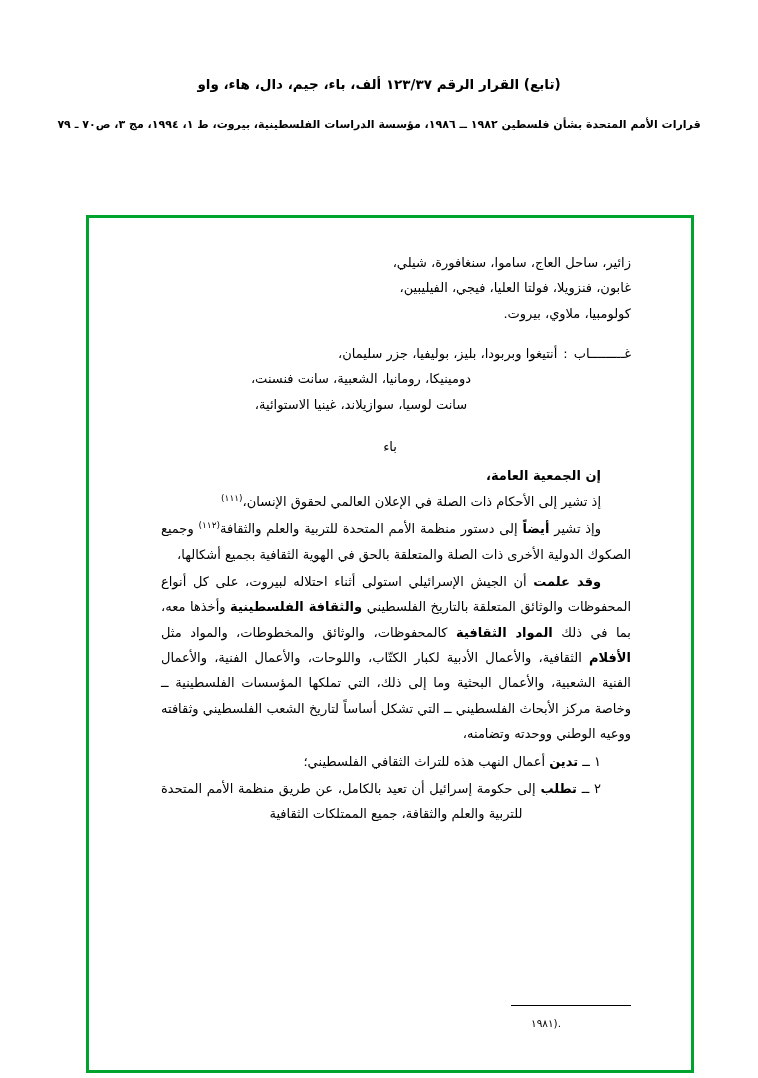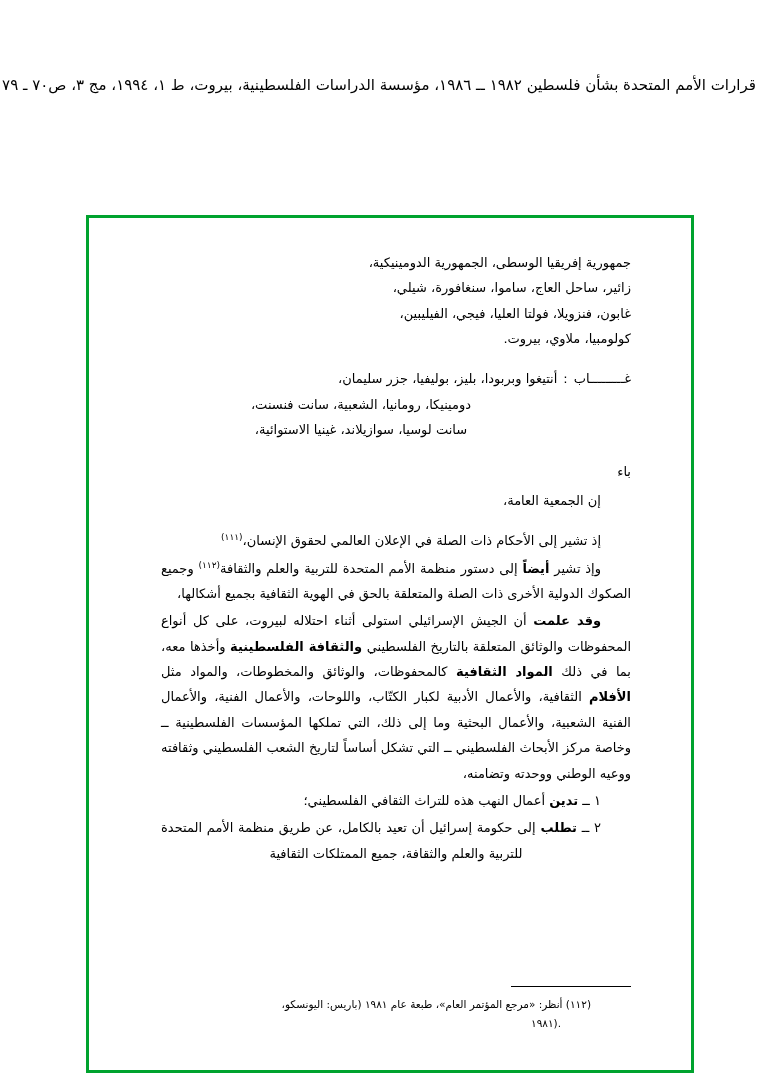"(تابع) القرار الرقم ١٢٣/٣٧ ألف،" div.header-title { html: none -> <div>(تابع) القرار الرقم ١٢٣/٣٧ ألف، باء، جيم، دال، هاء، واو</div> }
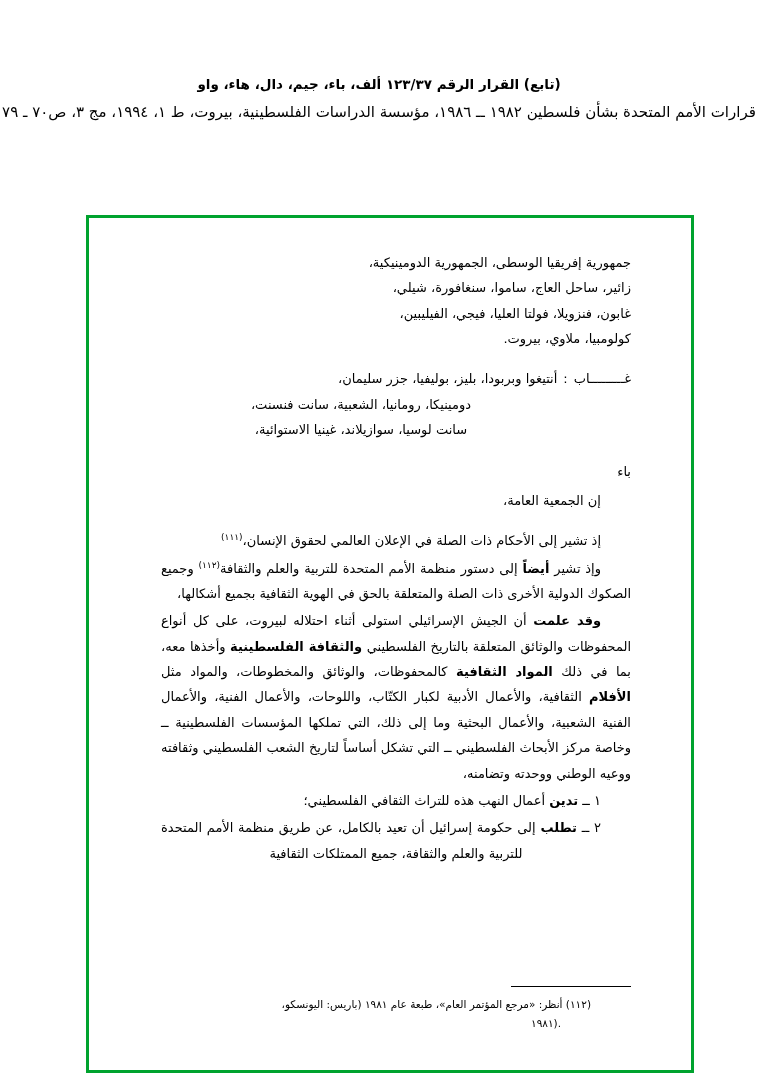"قرارات الأمم المتحدة بشأن فلسطين" .header-sub { font-size: 15px -> 11px; font-weight: normal -> bold; margin-top: 7px -> 23px }
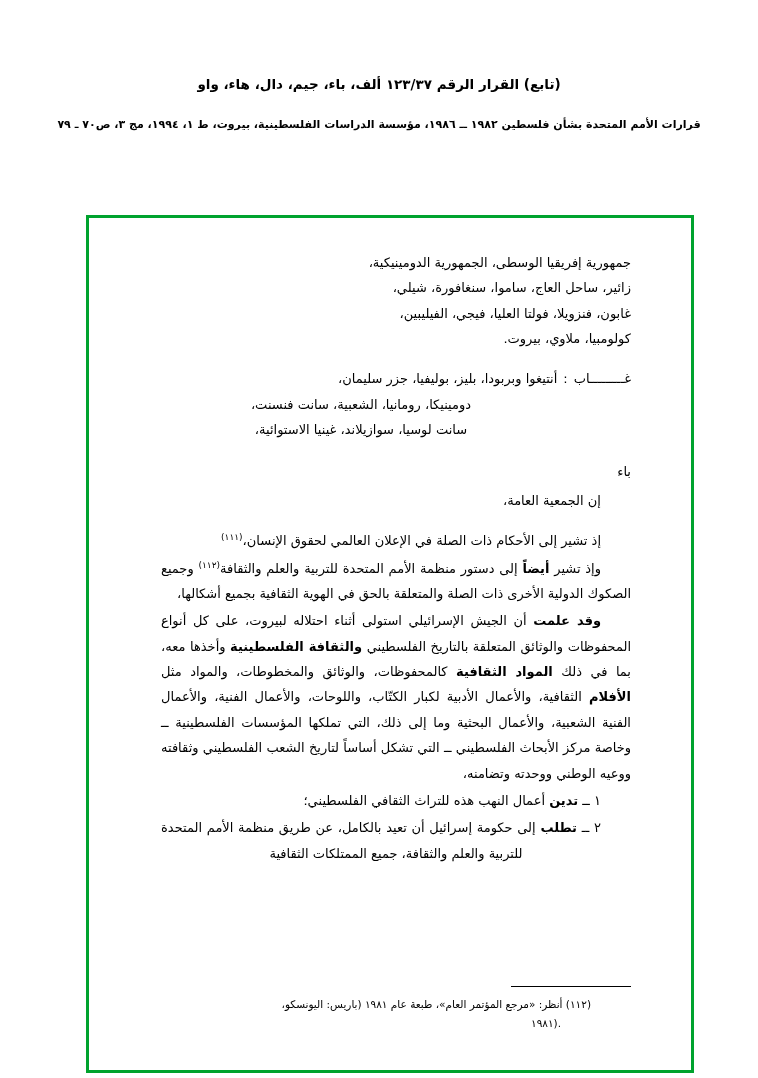"جمهورية إفريقيا الوسطى، الجمهورية" div { html: <div>جمهورية إفريقيا الوسطى، الجمهورية الدومينيكية،</div> -> none }
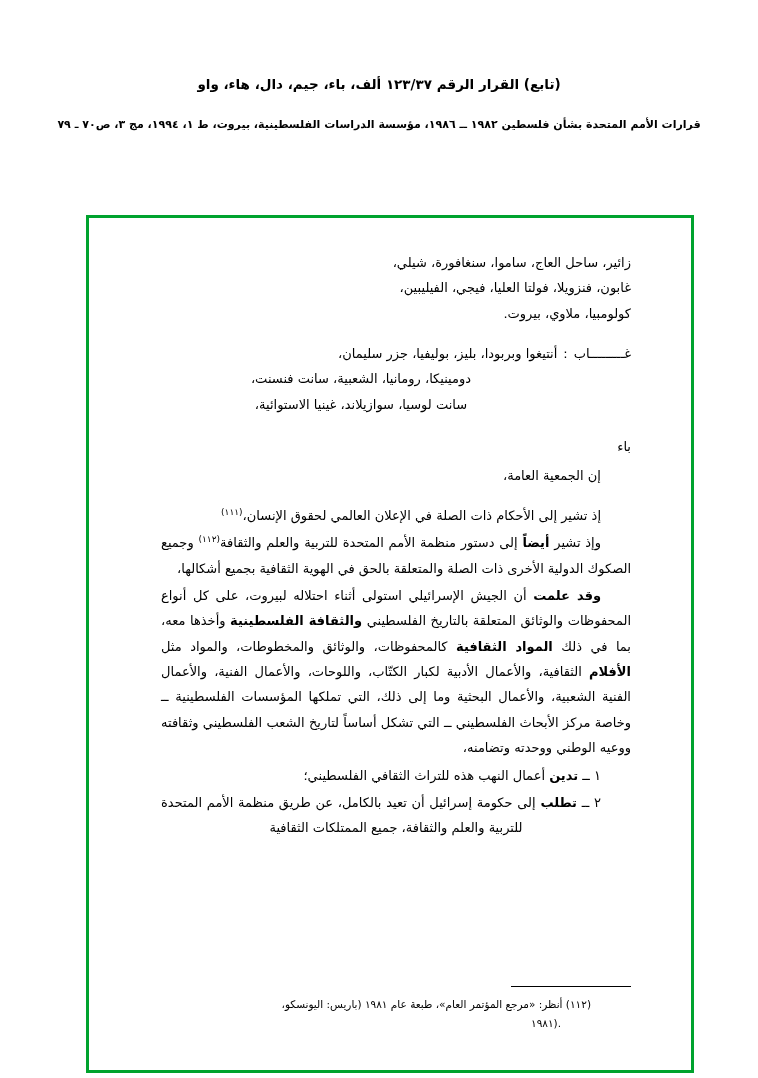"باء" .section-letter { text-align: none -> center }
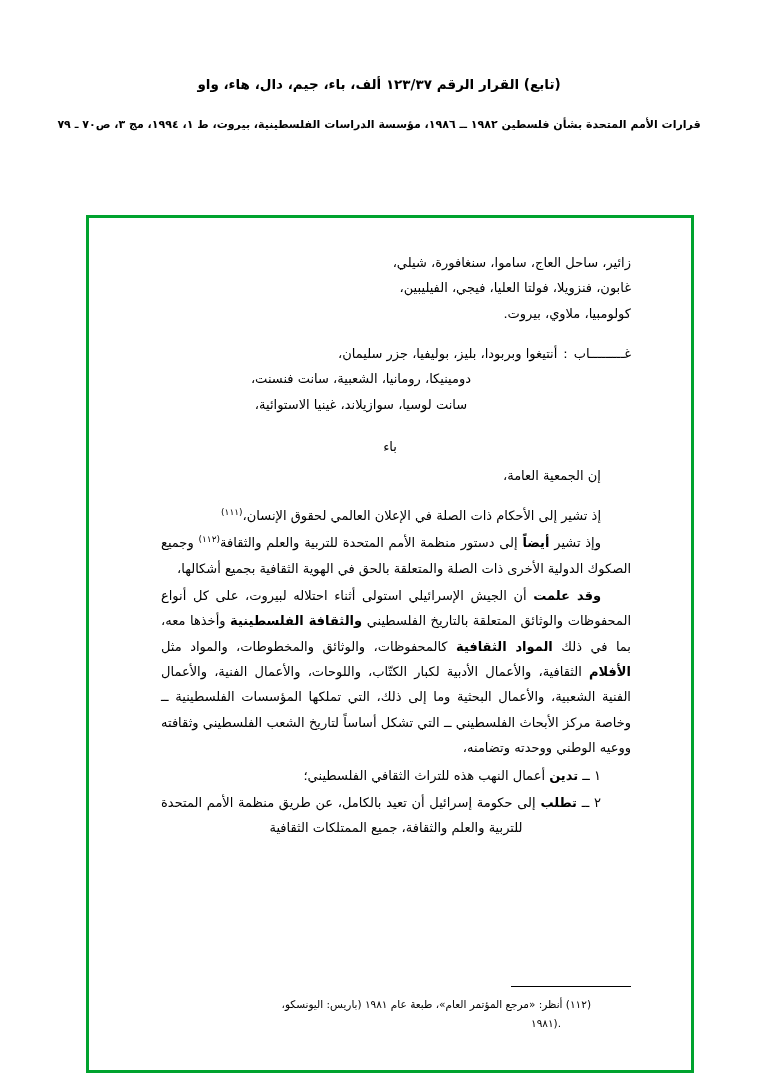"إن الجمعية العامة،" .lead-line { font-weight: normal -> bold; margin-bottom: 20px -> 6px }
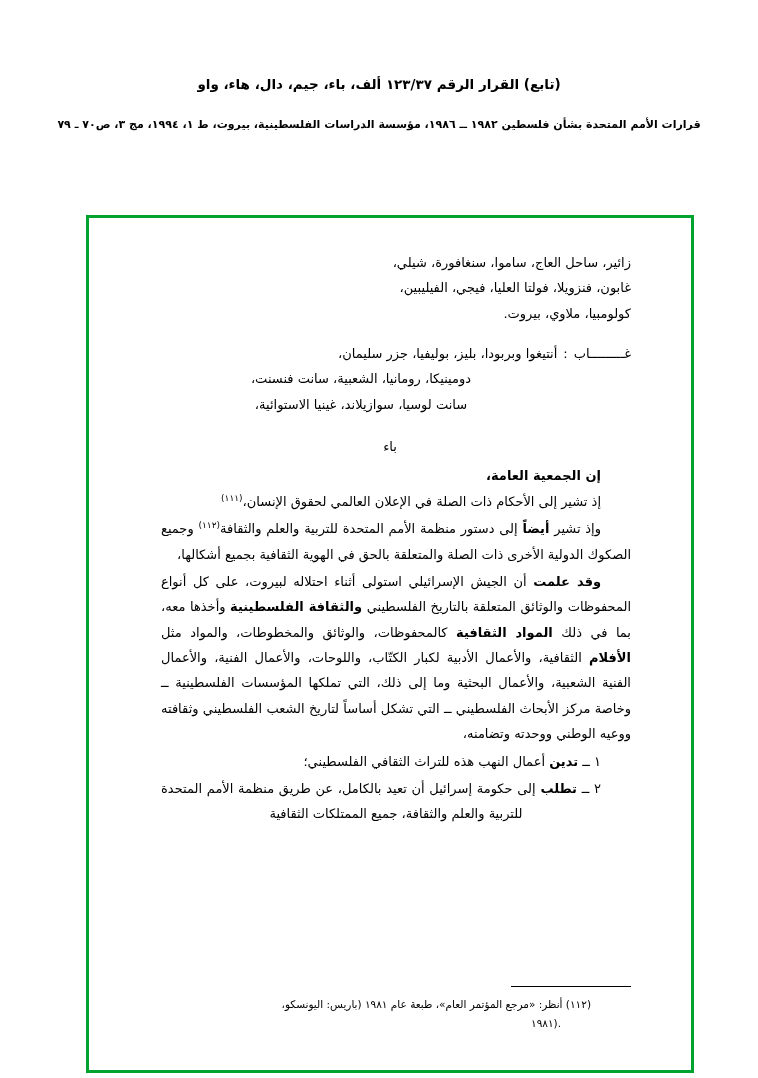"(١١٢) أنظر: «مرجع المؤتمر العام»،" div.fn-line { html: <div>(١١٢) أنظر: «مرجع المؤتمر العام»، طبعة عام ١٩٨١ (باريس: اليونسكو،</div> -> none }
